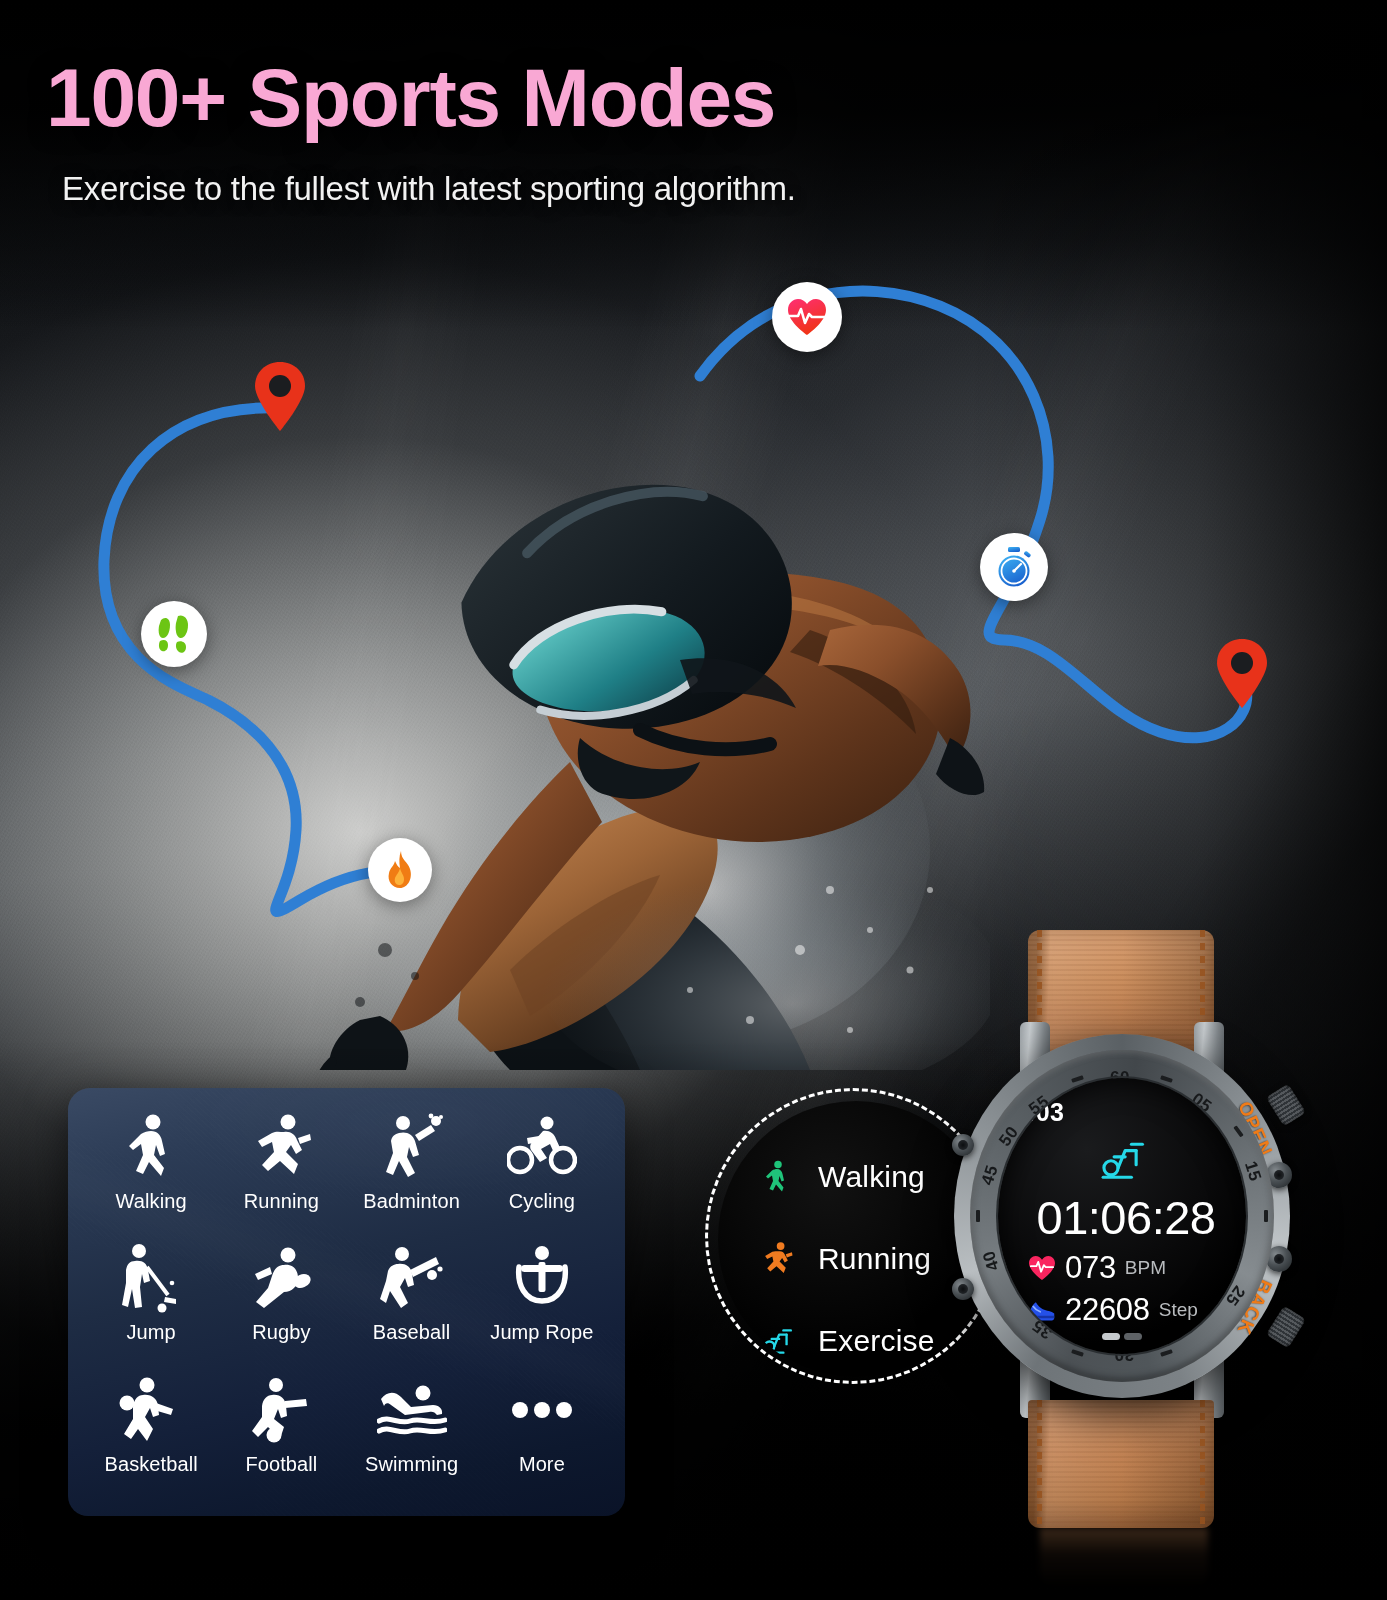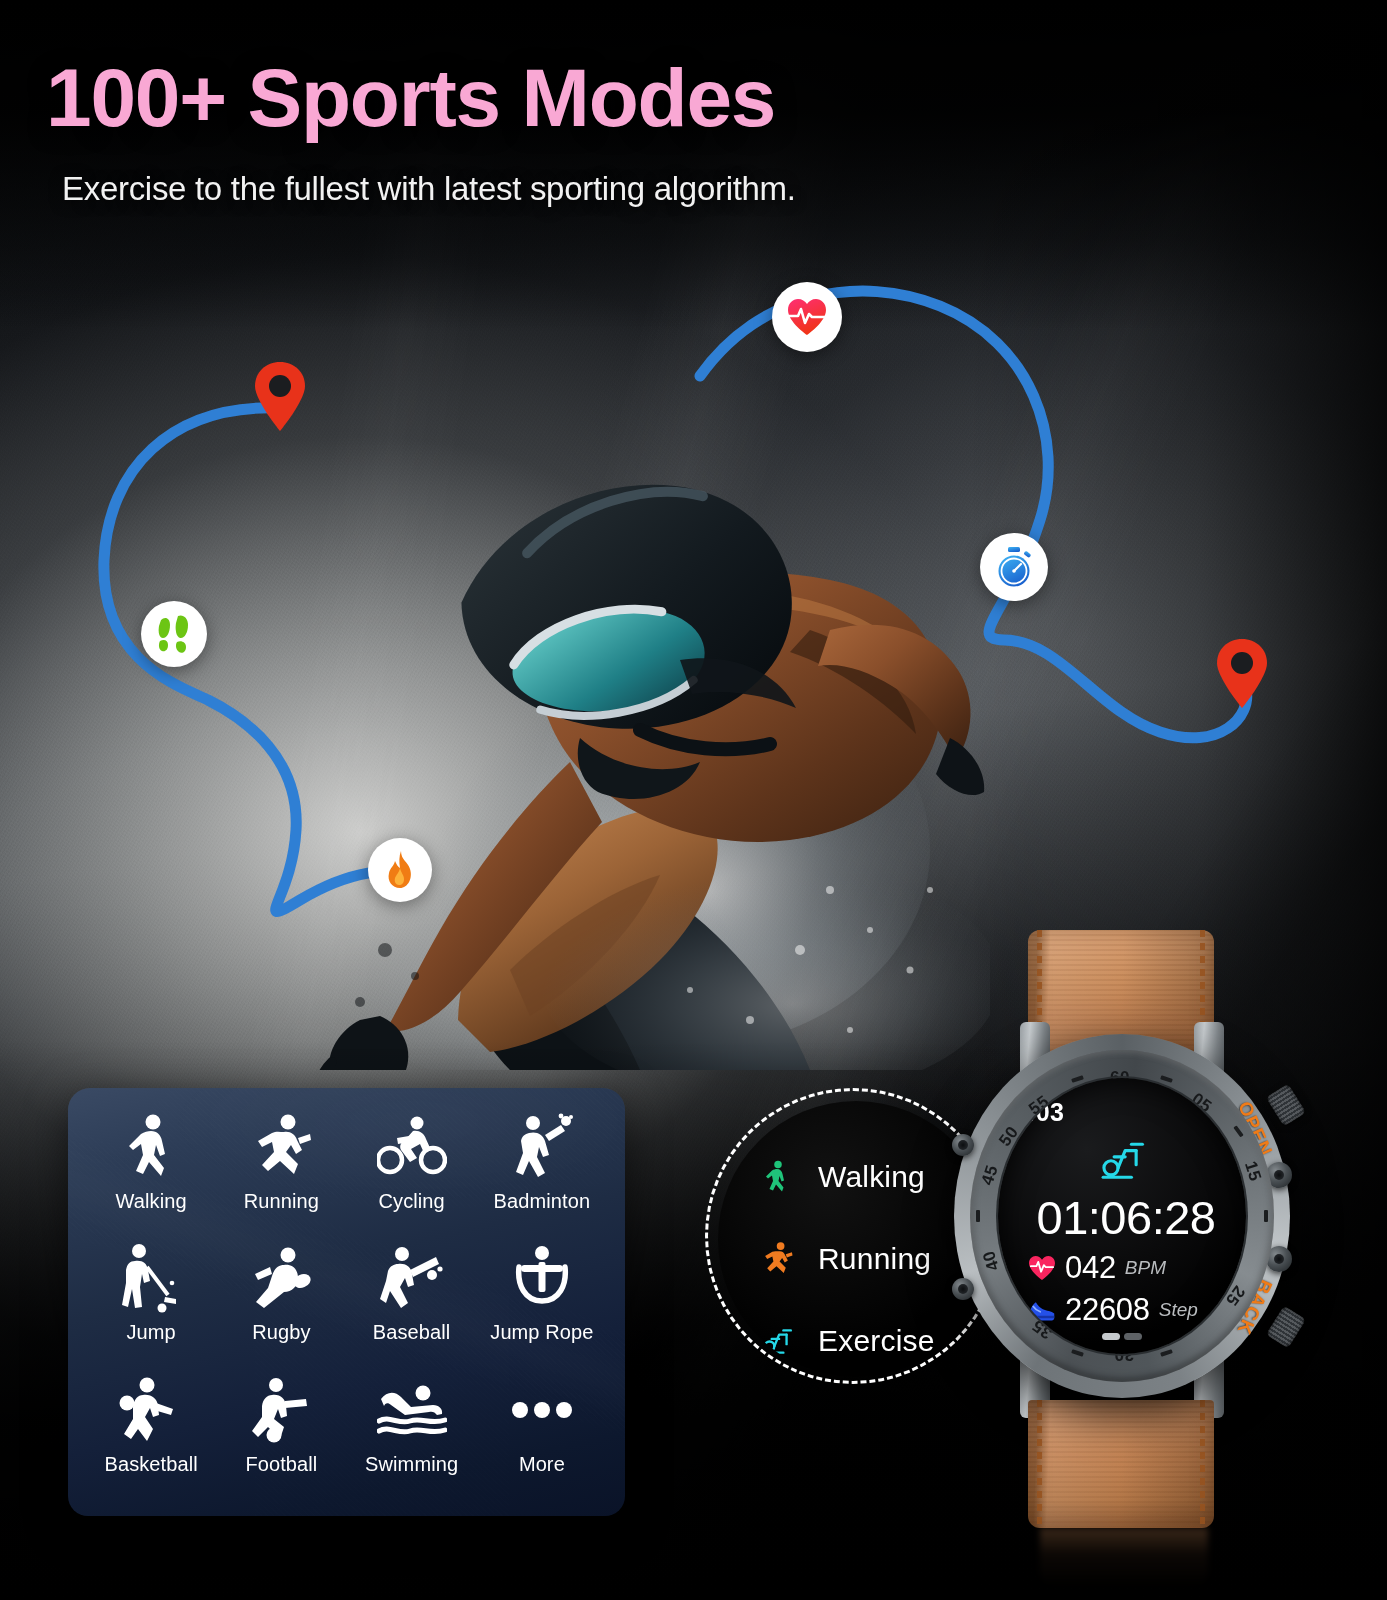"Cycling" div.gcell { order: before "Badminton" -> after "Badminton" }
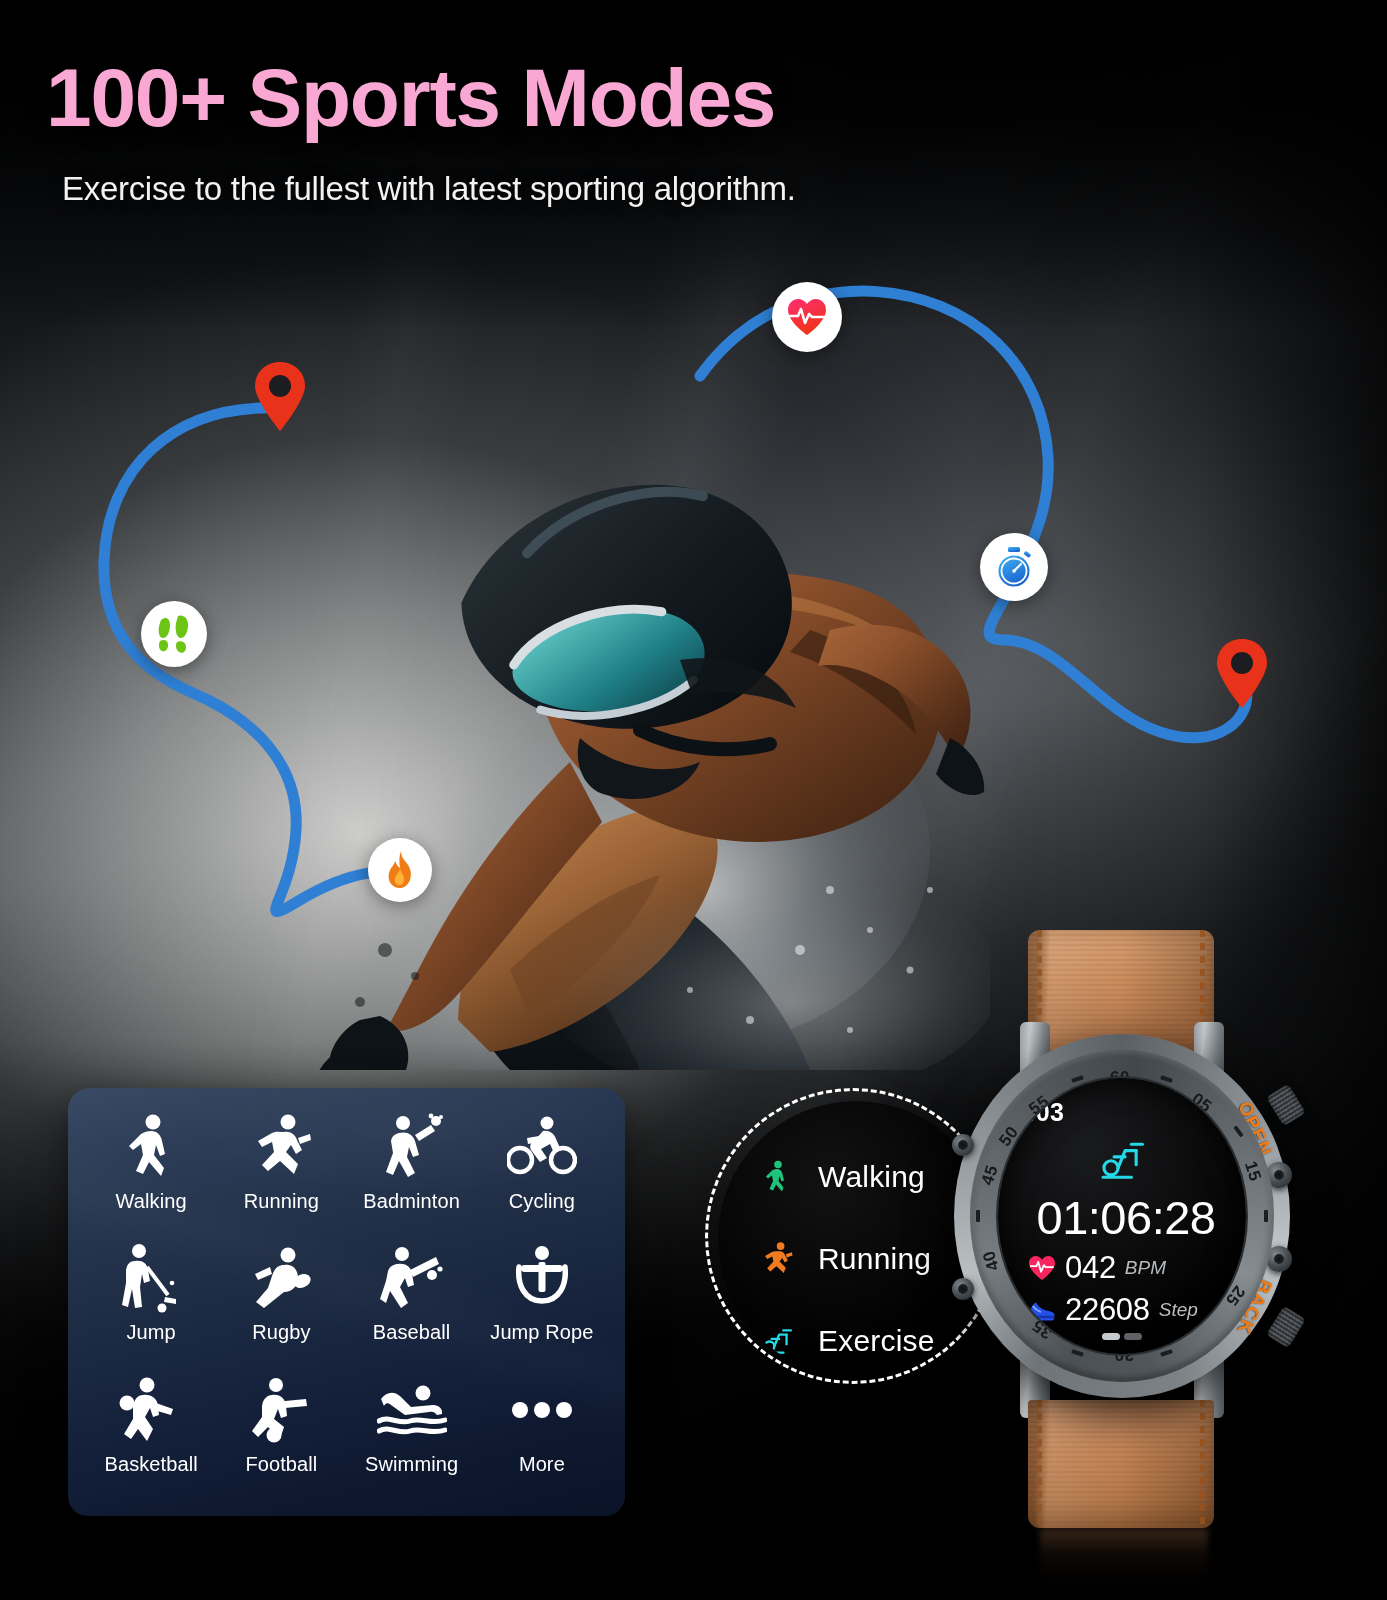"042" span.sv { text: 042 -> 073 }
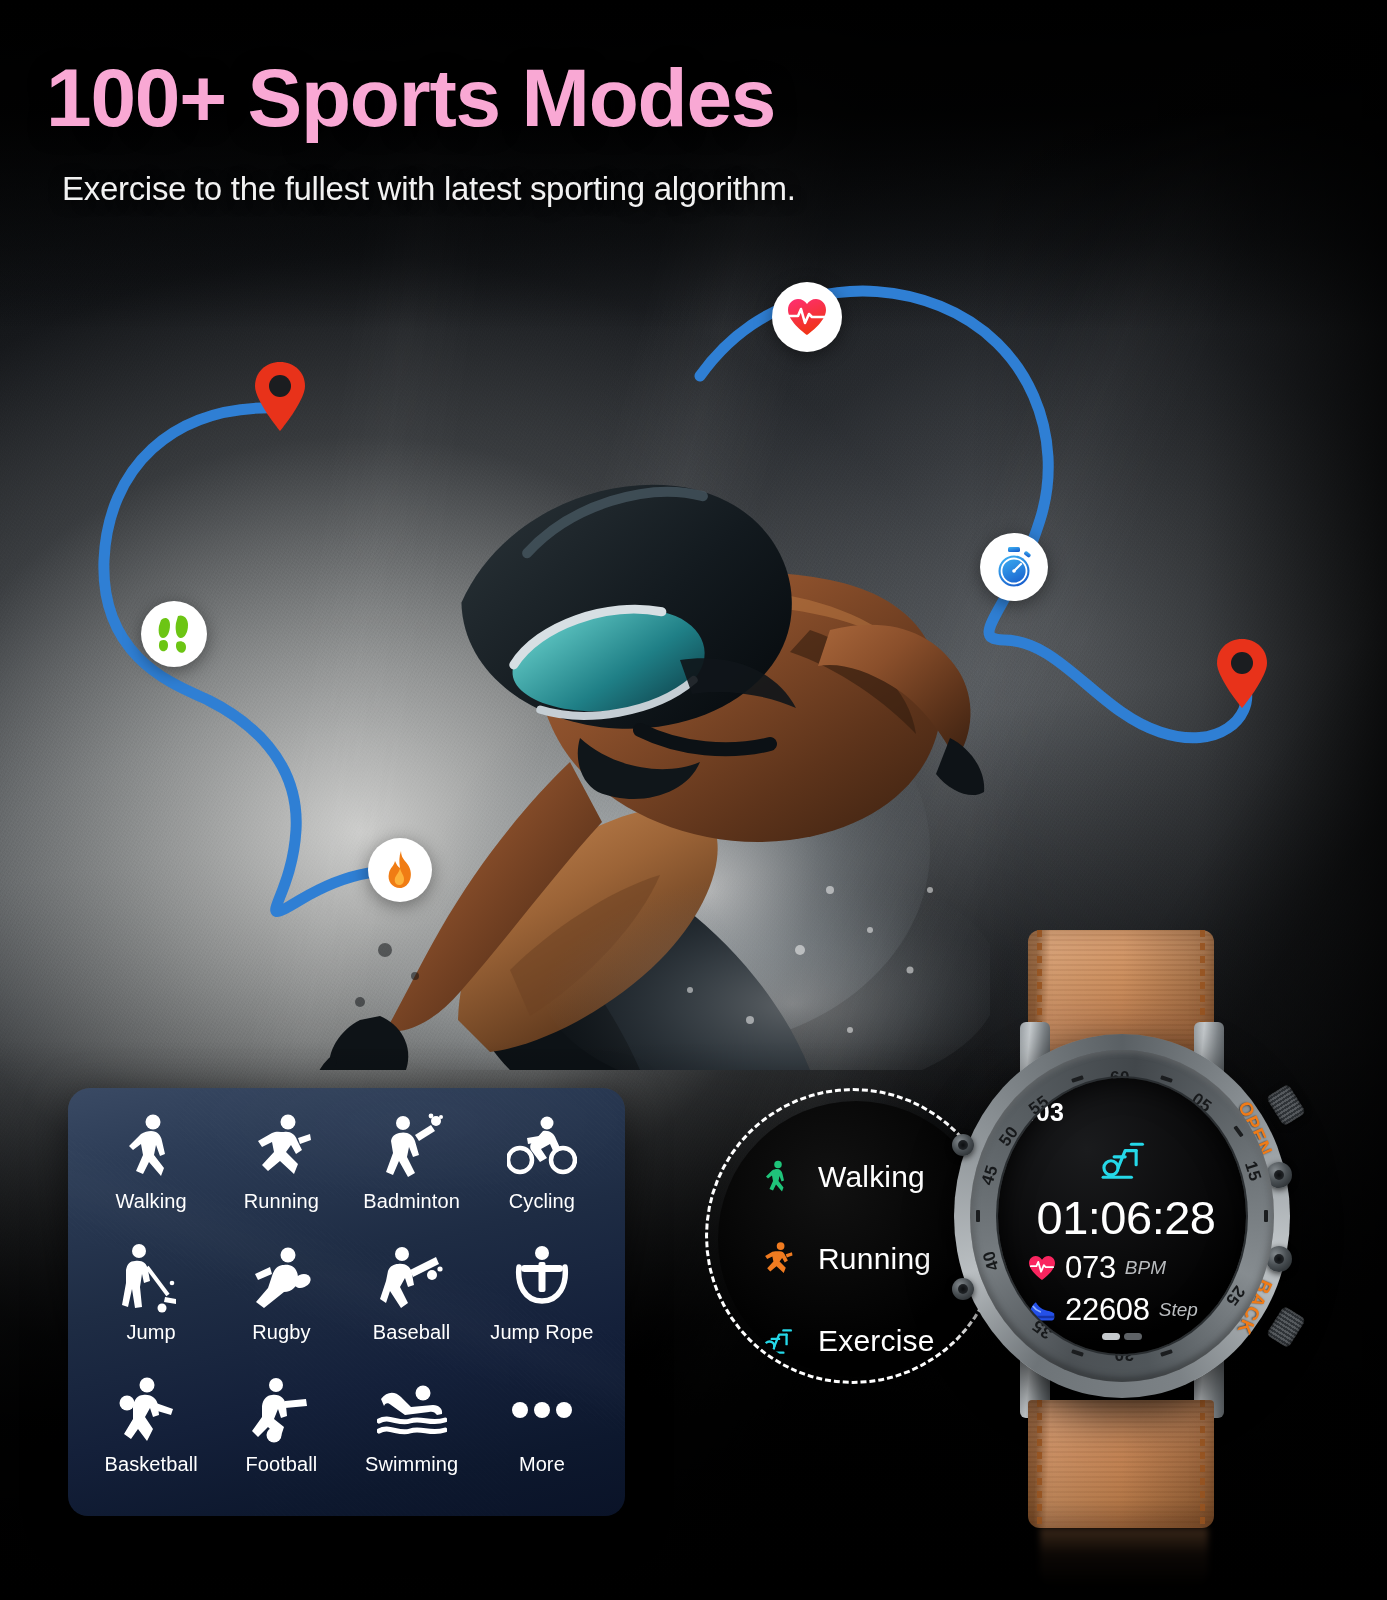"BPM" .d-stat .su { font-style: italic -> none }
